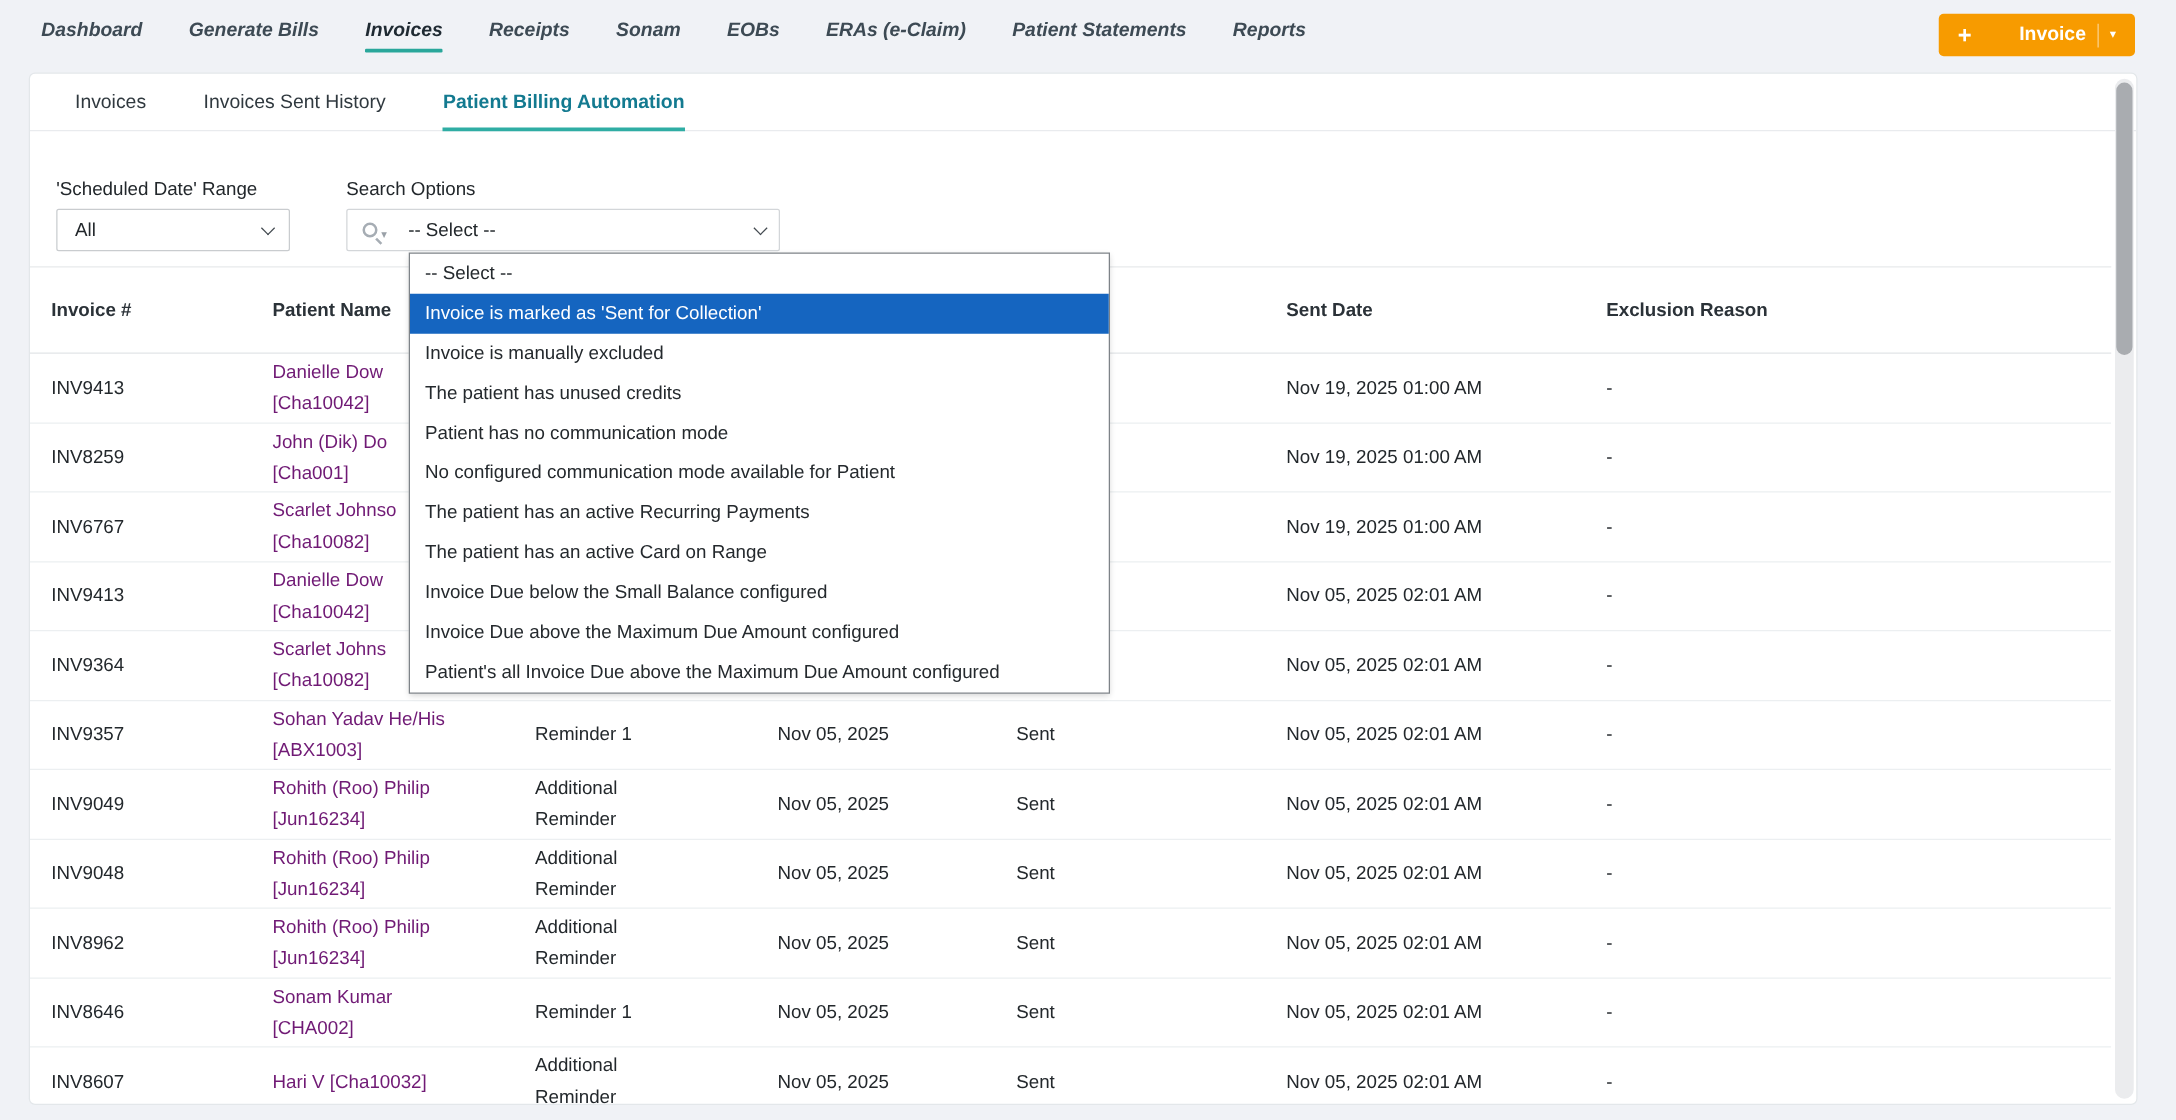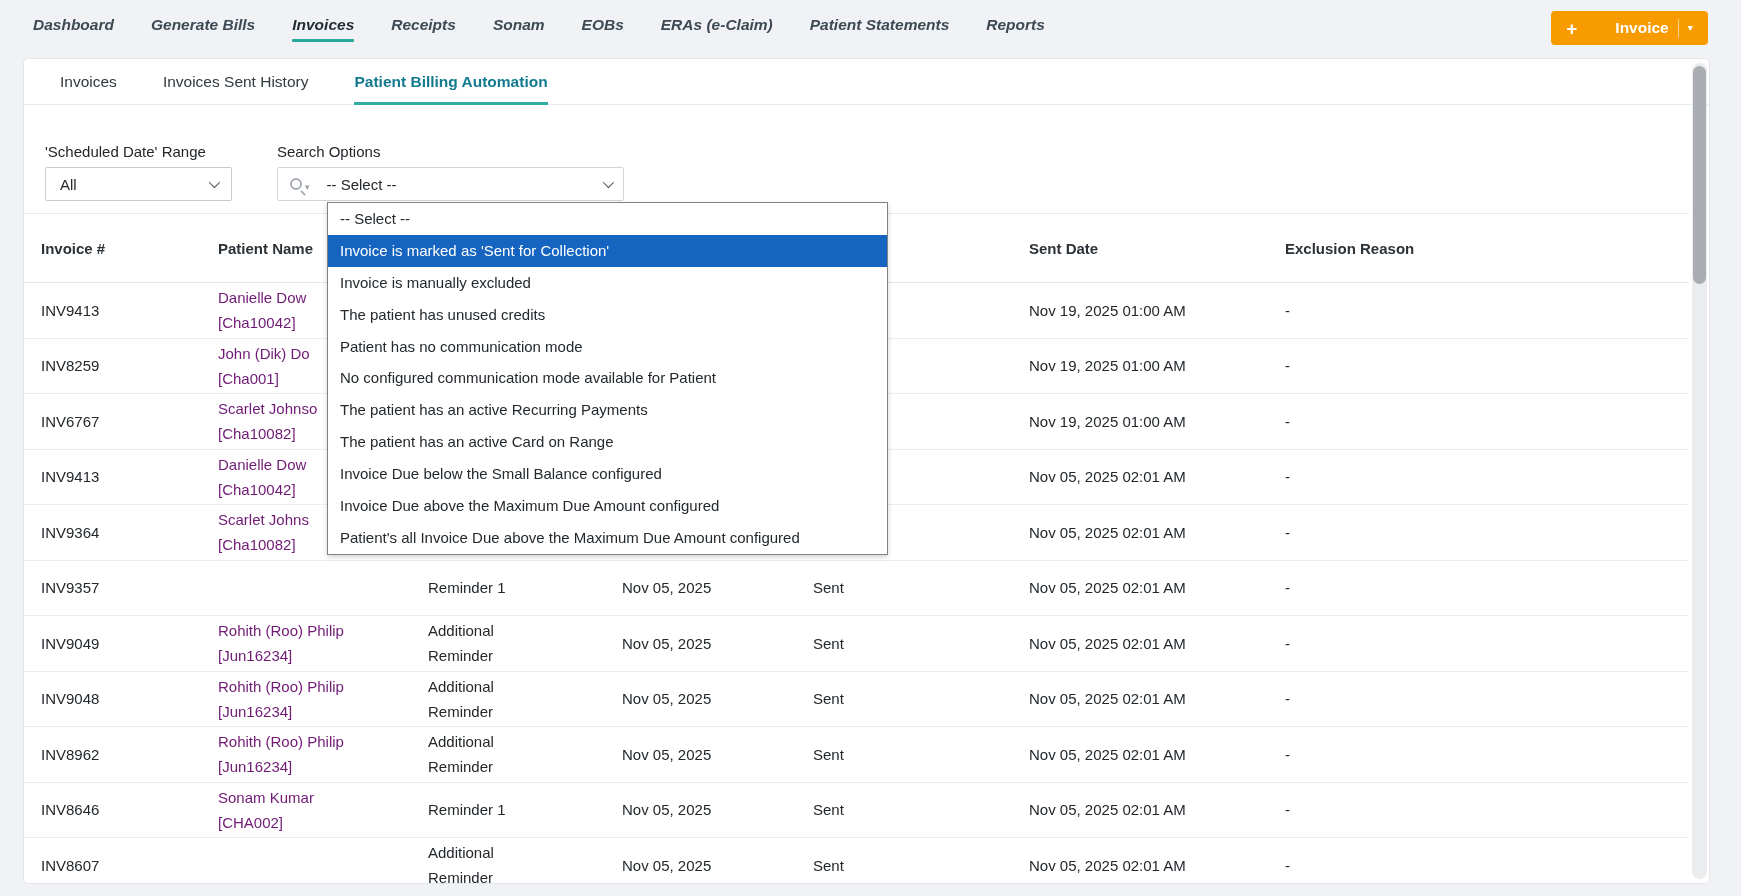"Sohan Yadav He/His" div.cell { html: none -> <div> <div>Sohan Yadav He/His</div> <div>[ABX1003]</div> </div> }
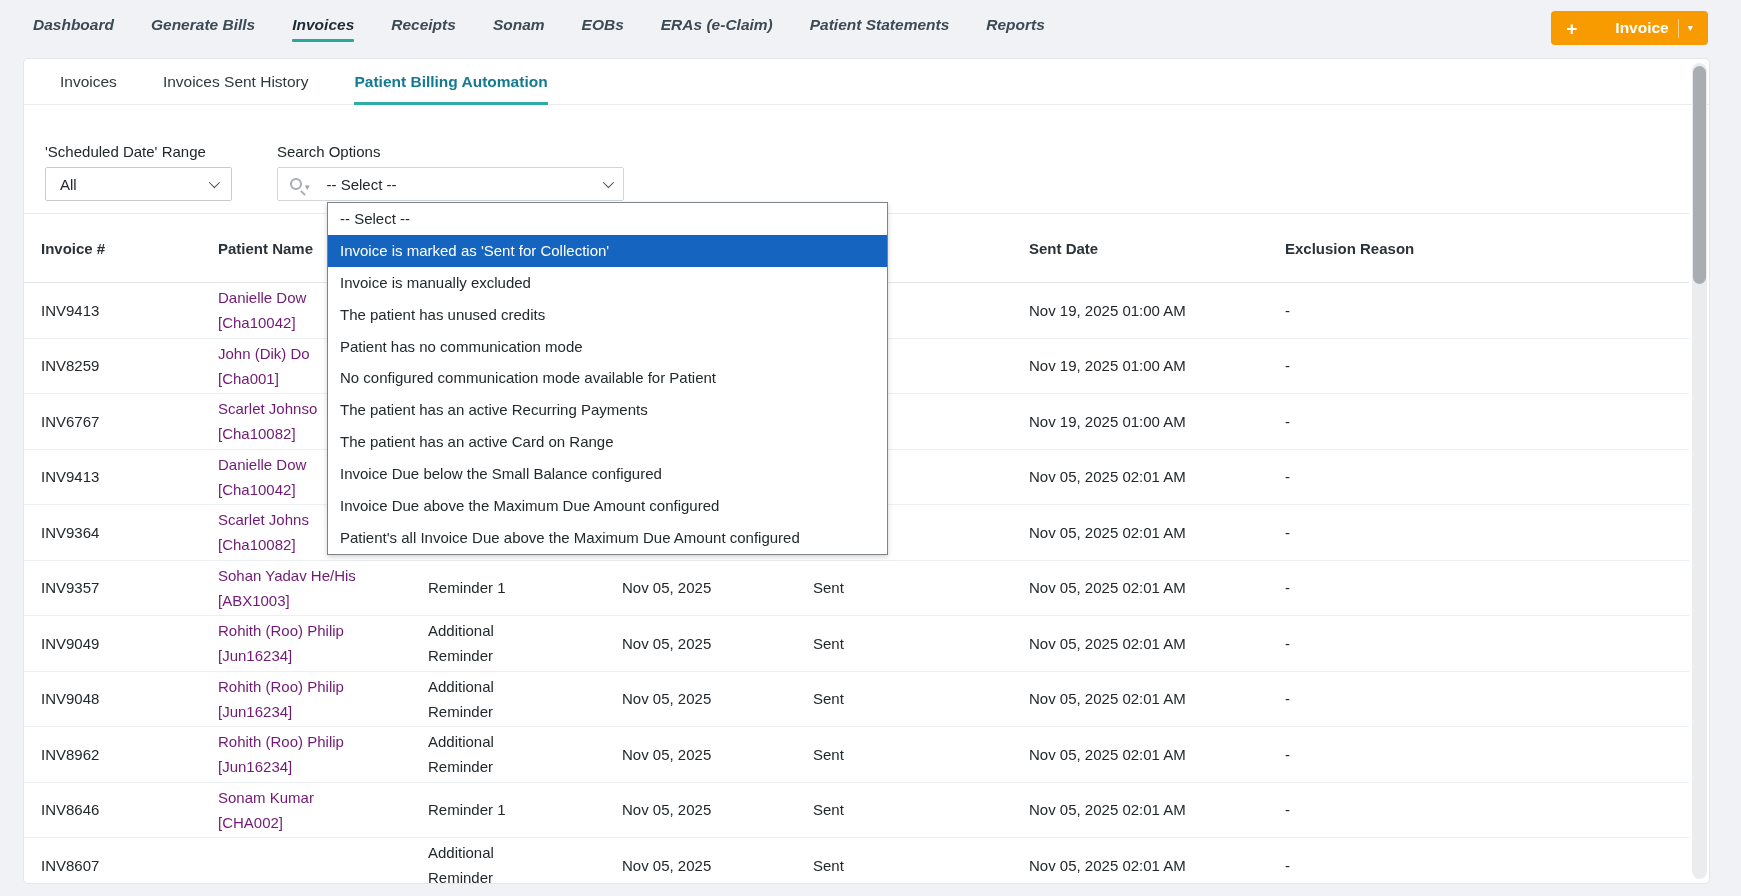"Hari V [Cha10032]" div.cell { html: none -> <div> <div>Hari V [Cha10032]</div> </div> }
